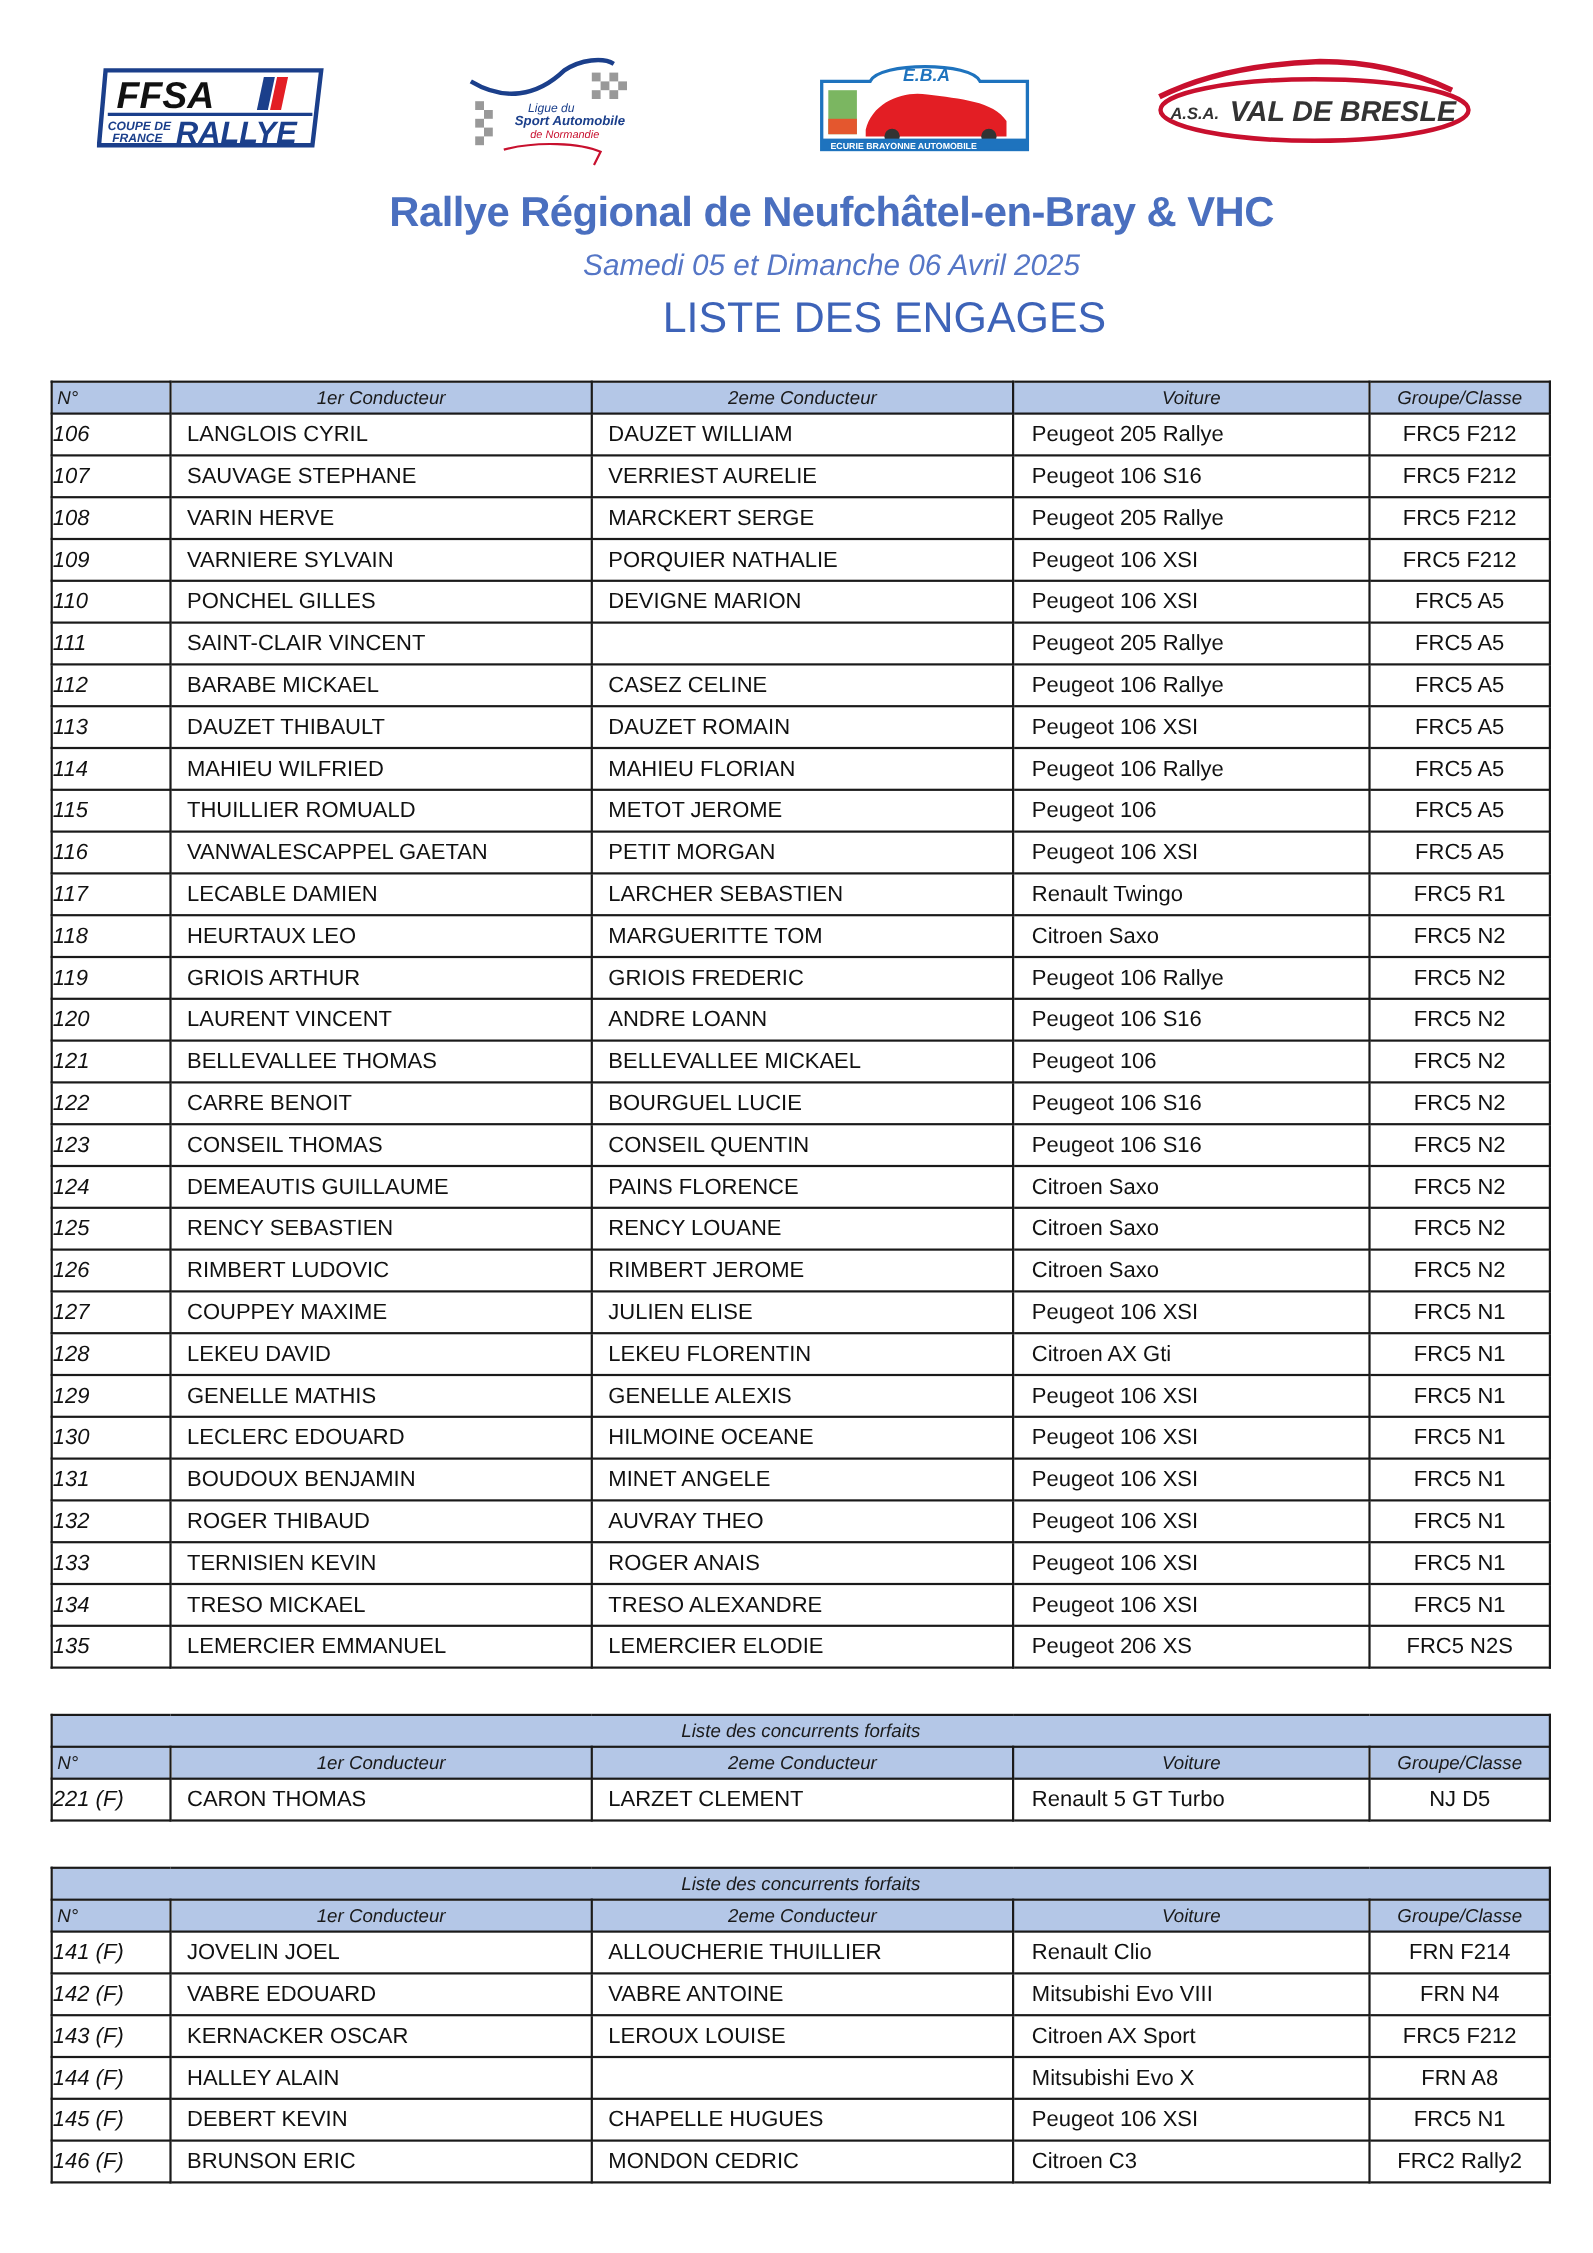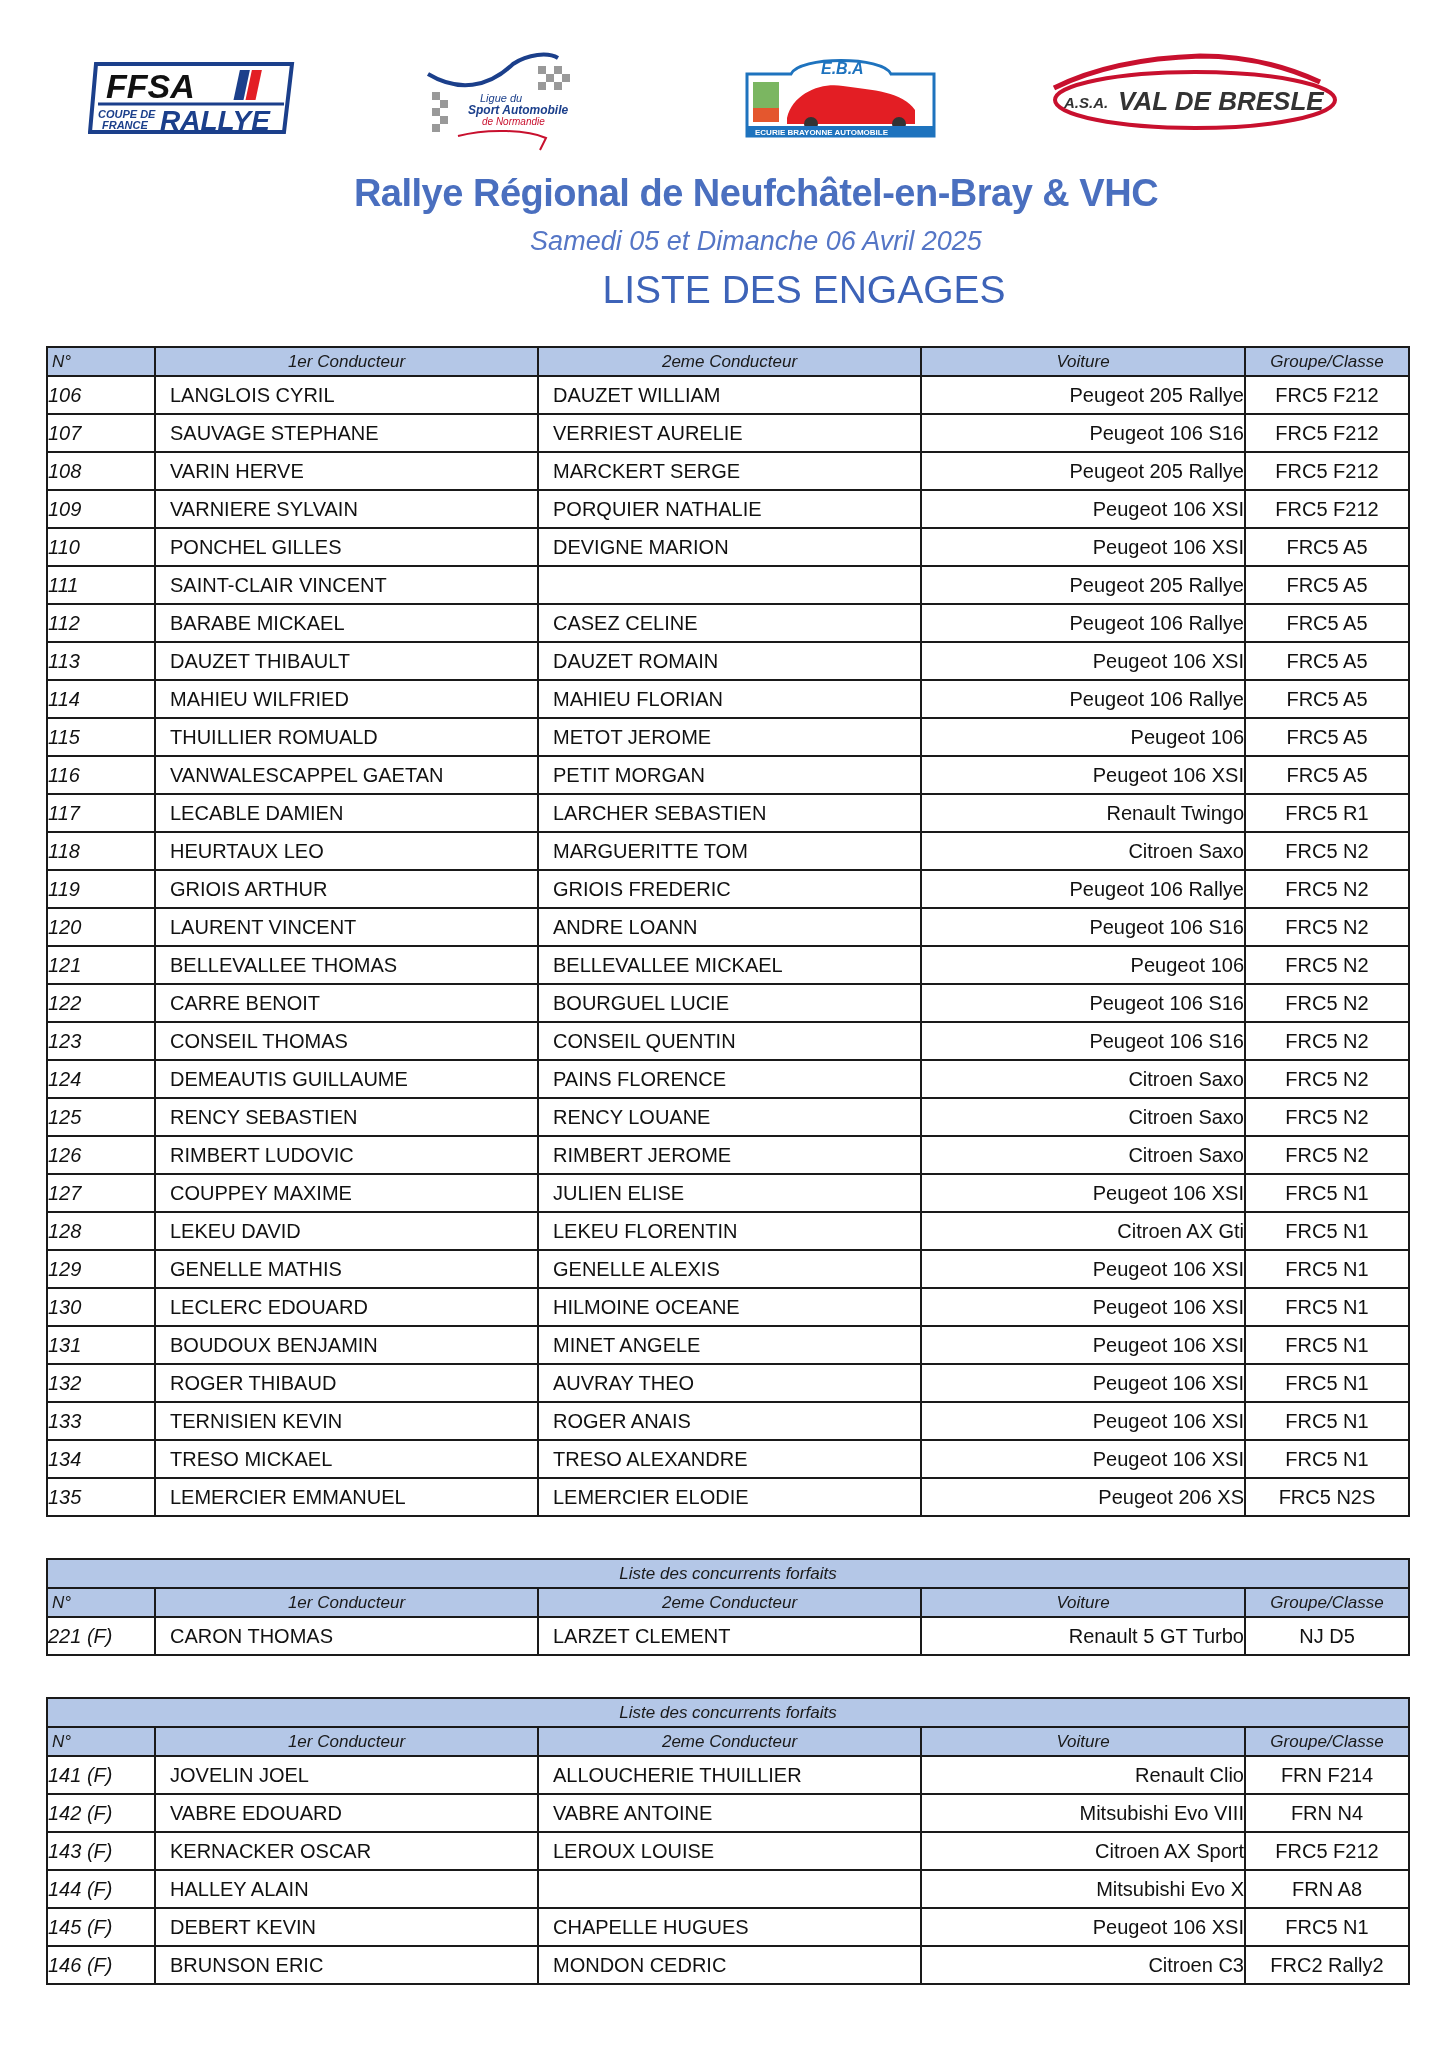"Peugeot 205 Rallye" td.car { padding-left: 0 -> 16px; text-align: right -> none }
